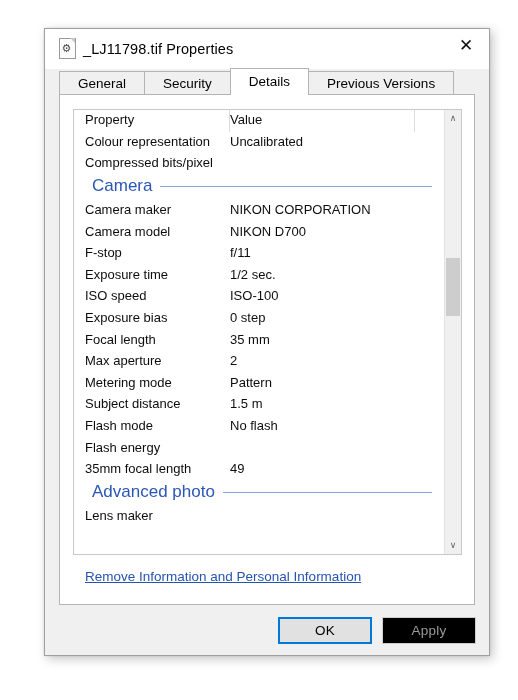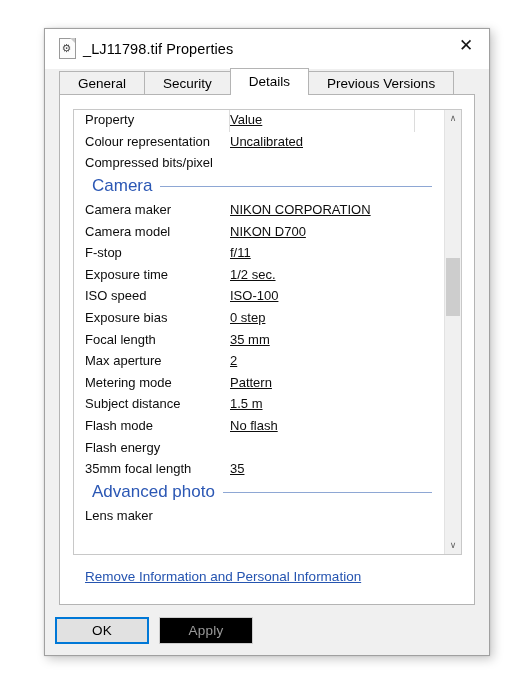"Value" .row .val { text-decoration: underline -> none }
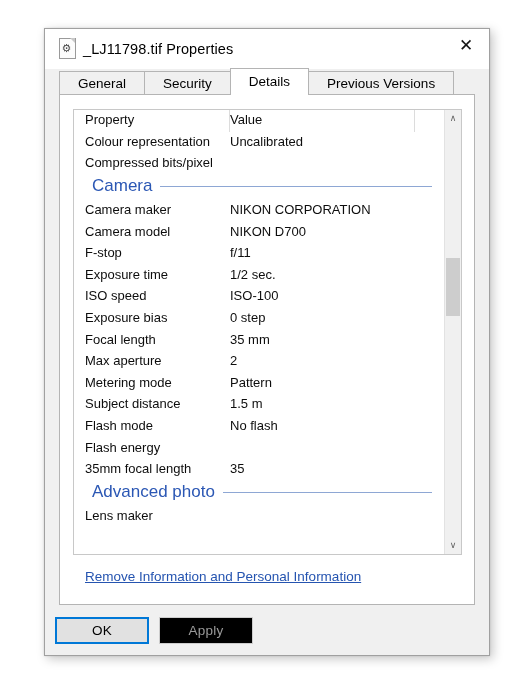"35" div.val { text: 35 -> 49 }
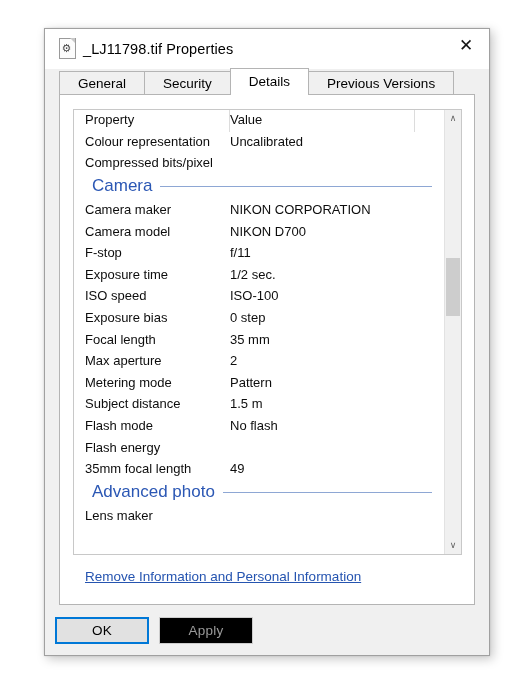"OK" .footer { justify-content: none -> flex-end }
